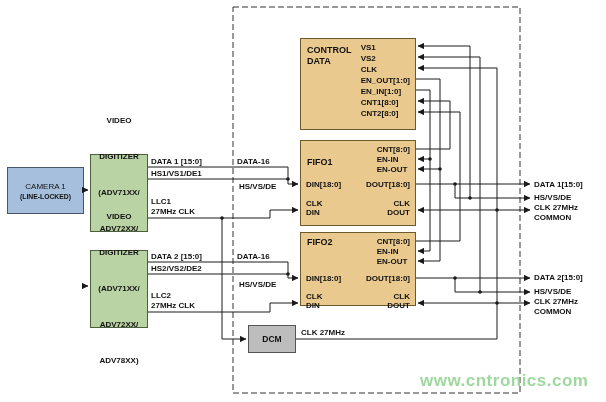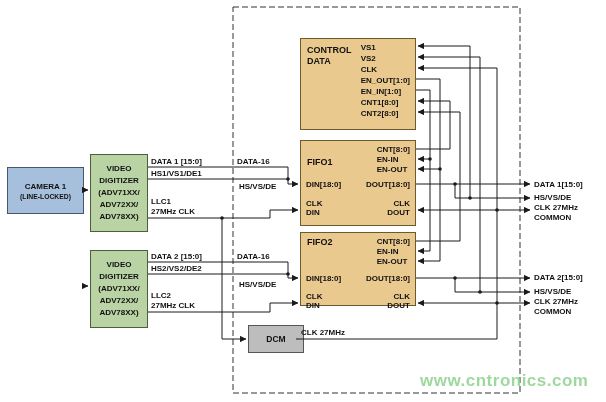"VIDEO" .digitizer { gap: none -> 24px }
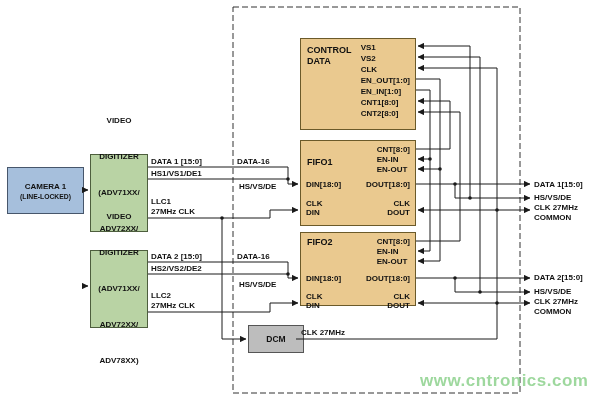"CAMERA 1" .camera .t { font-weight: bold -> normal }
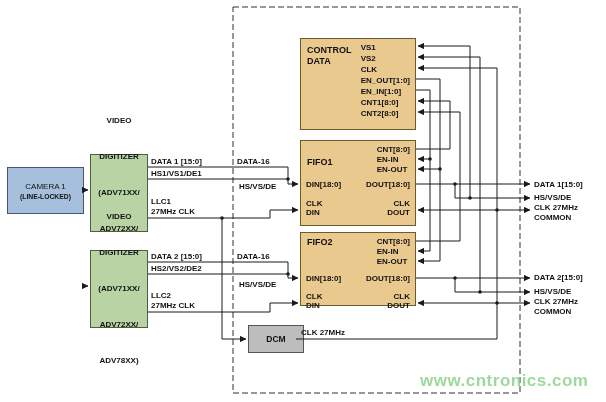"DCM" div.box { width: 56px -> 48px }
